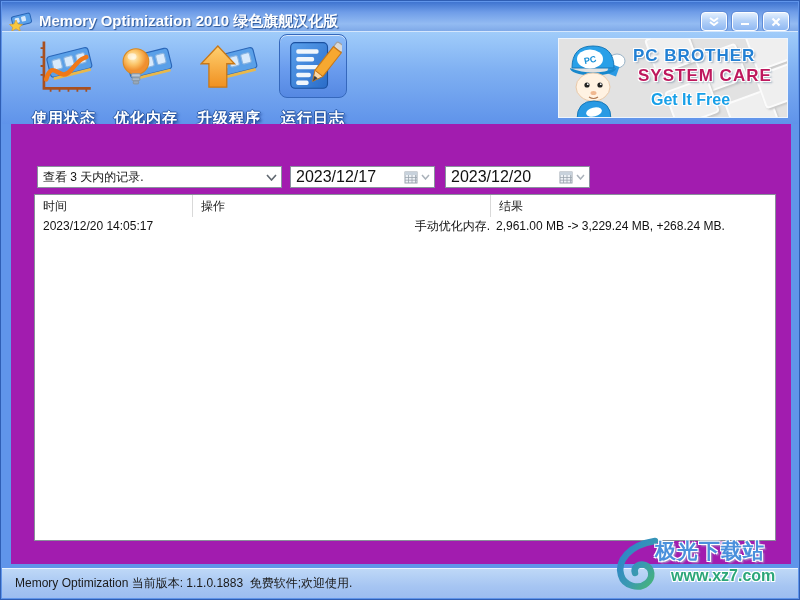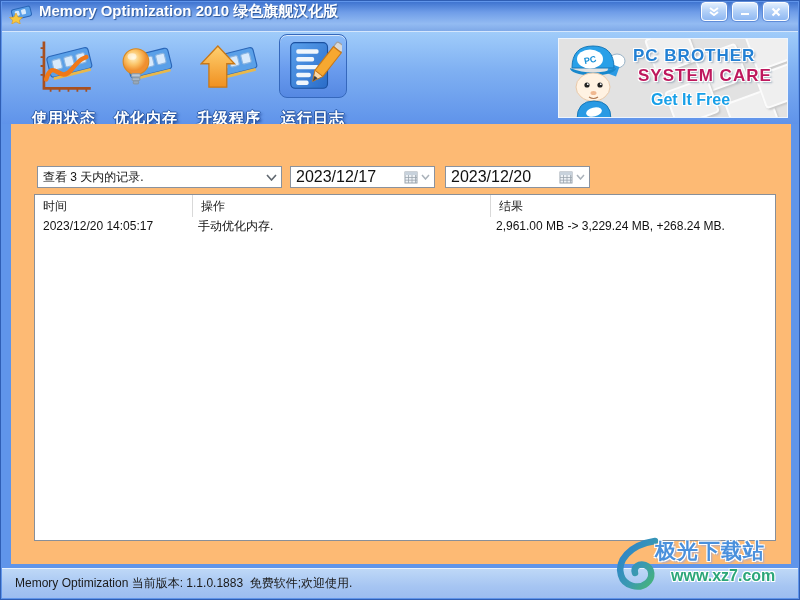"Memory Optimization 2010 绿色旗舰汉化版" .titlebar { align-items: flex-start -> flex-end }
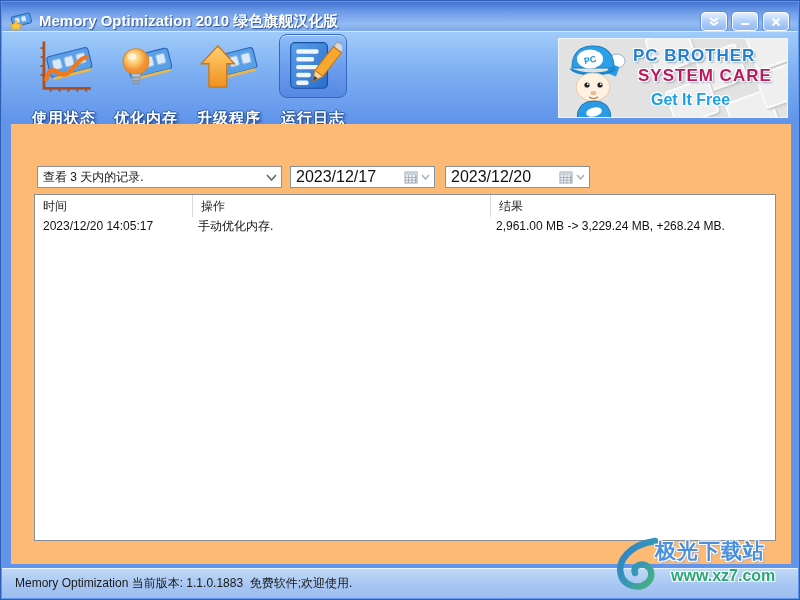"查看 3 天内的记录." .content { background: #fdba74 -> #a21caf }
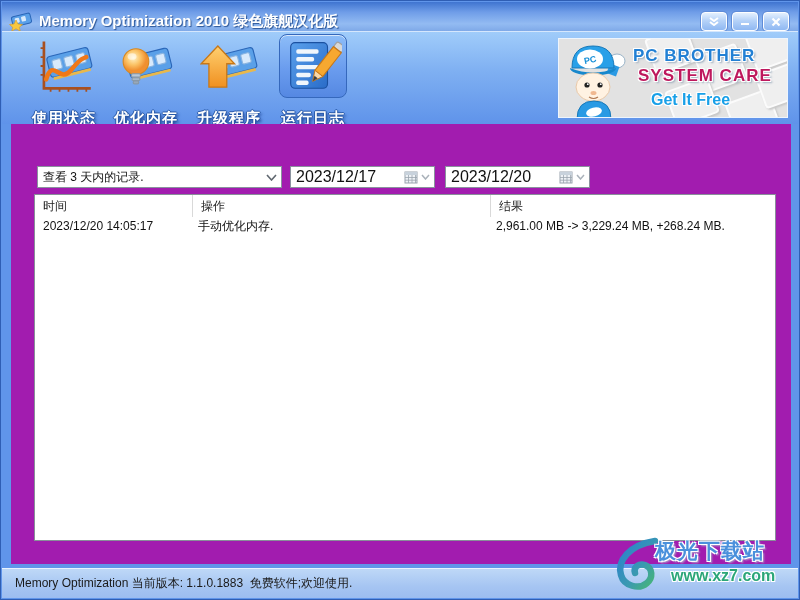"手动优化内存." .cc1 { text-align: none -> right }
